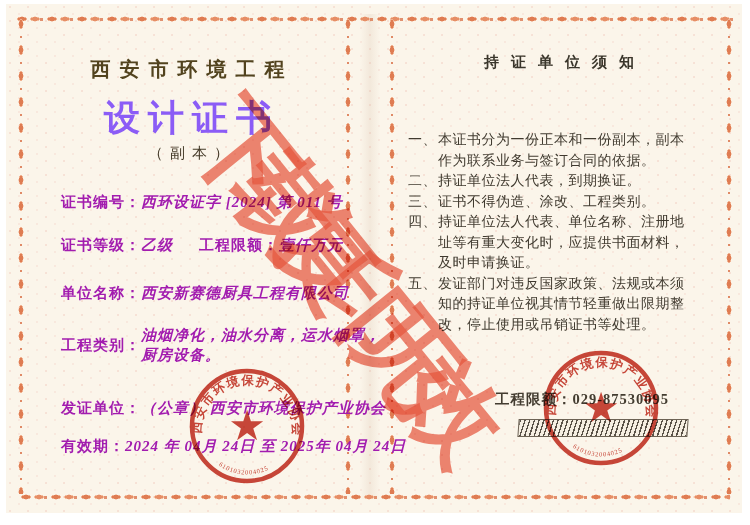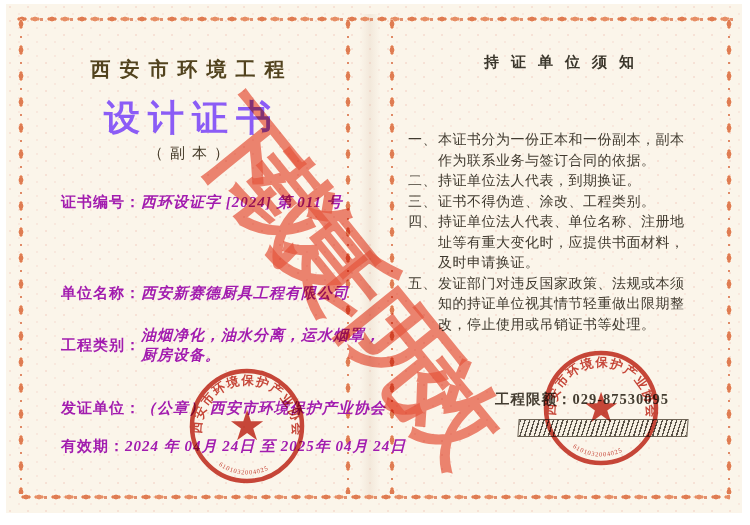"证书等级：" div.lp-row { html: none -> <div> <span>证书等级：</span> <span>乙级</span> <span></span> <span>工程限额：</span> <span>壹仟万元</span> </div> }
